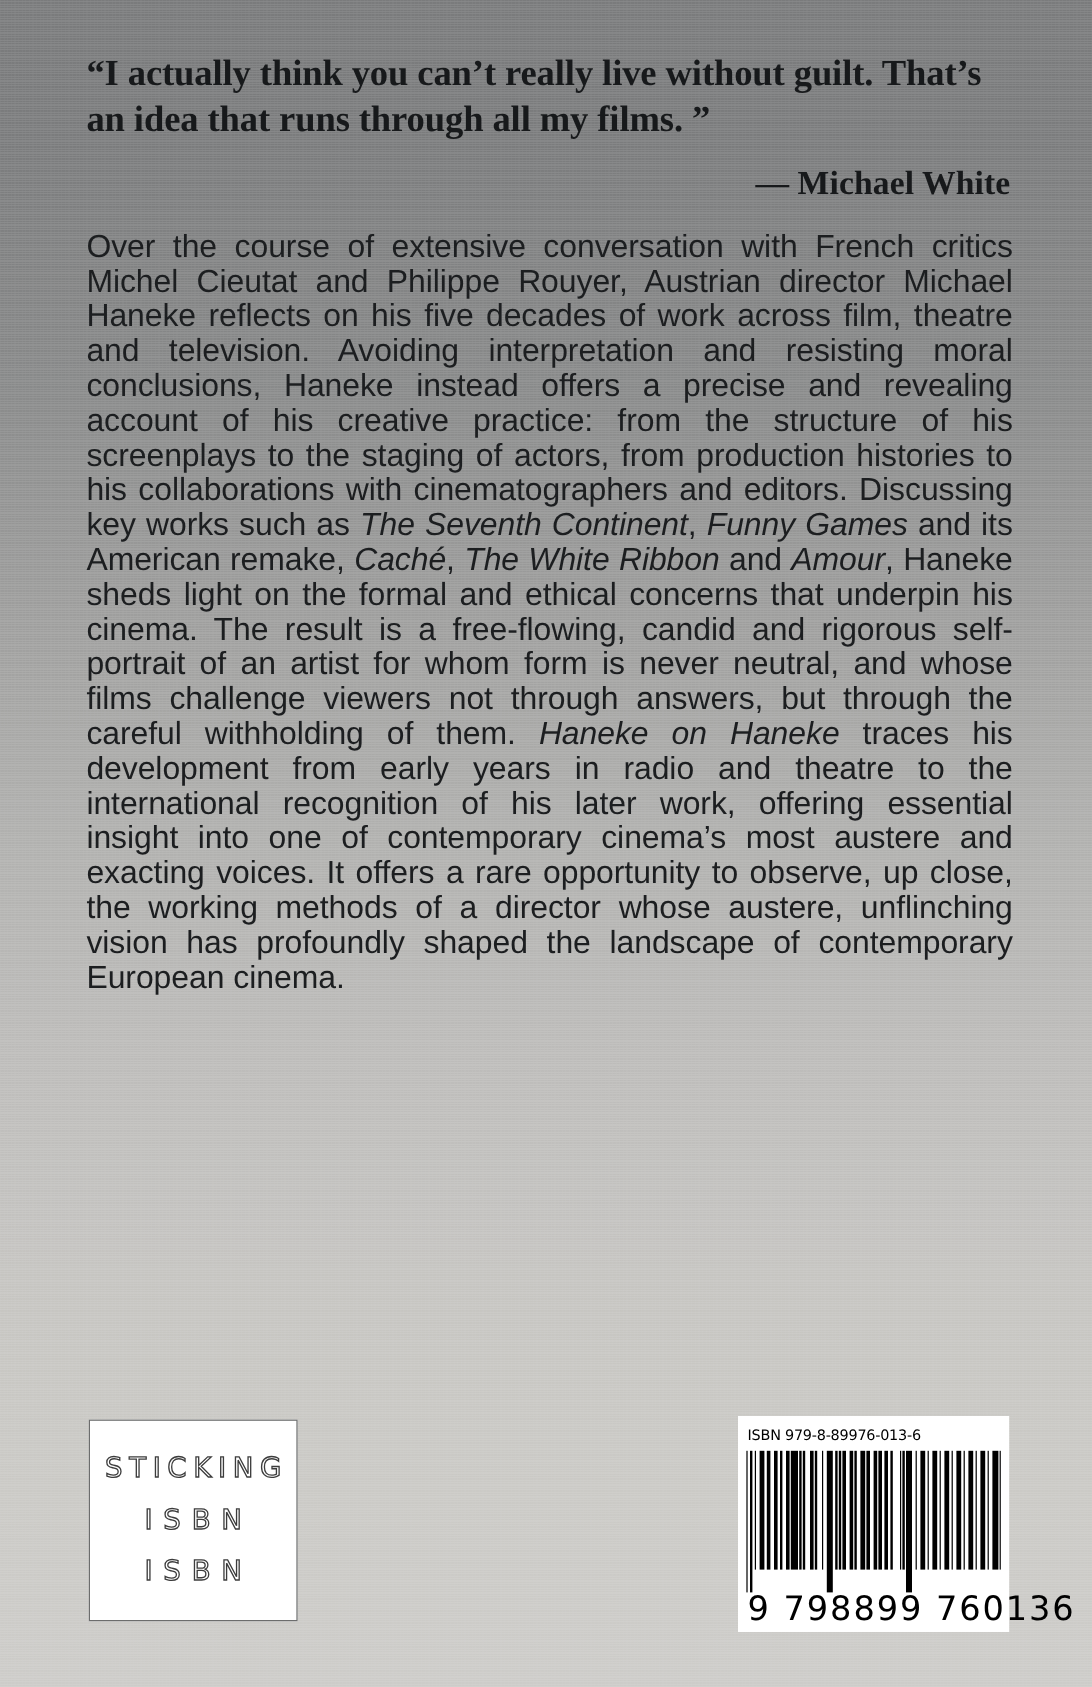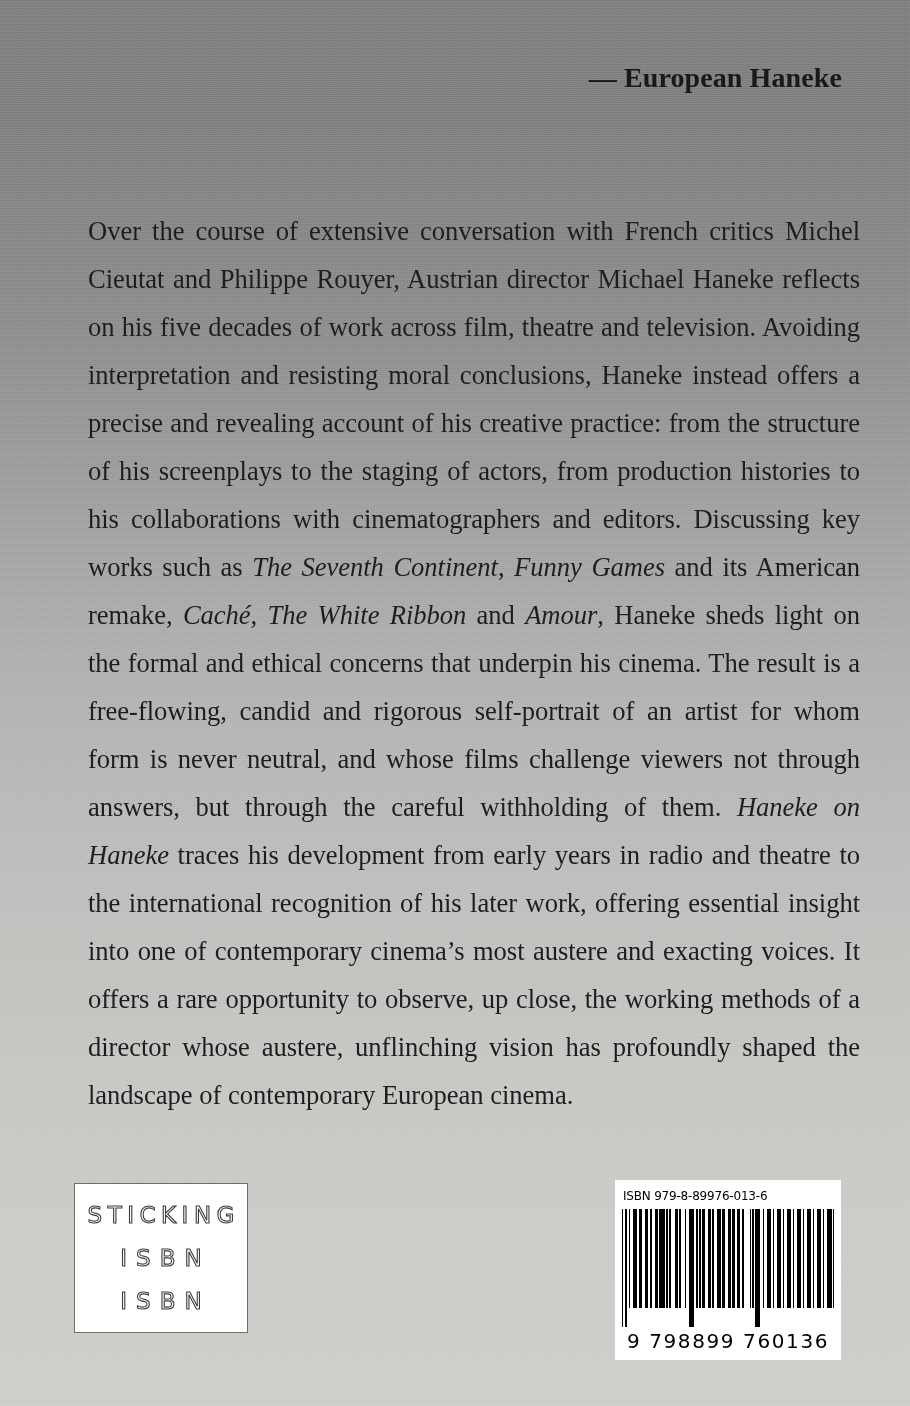"“I actually think you can’t" p { html: none -> <p>“I actually think you can’t really live without guilt. That’s an idea that runs through all my films. ”</p> }
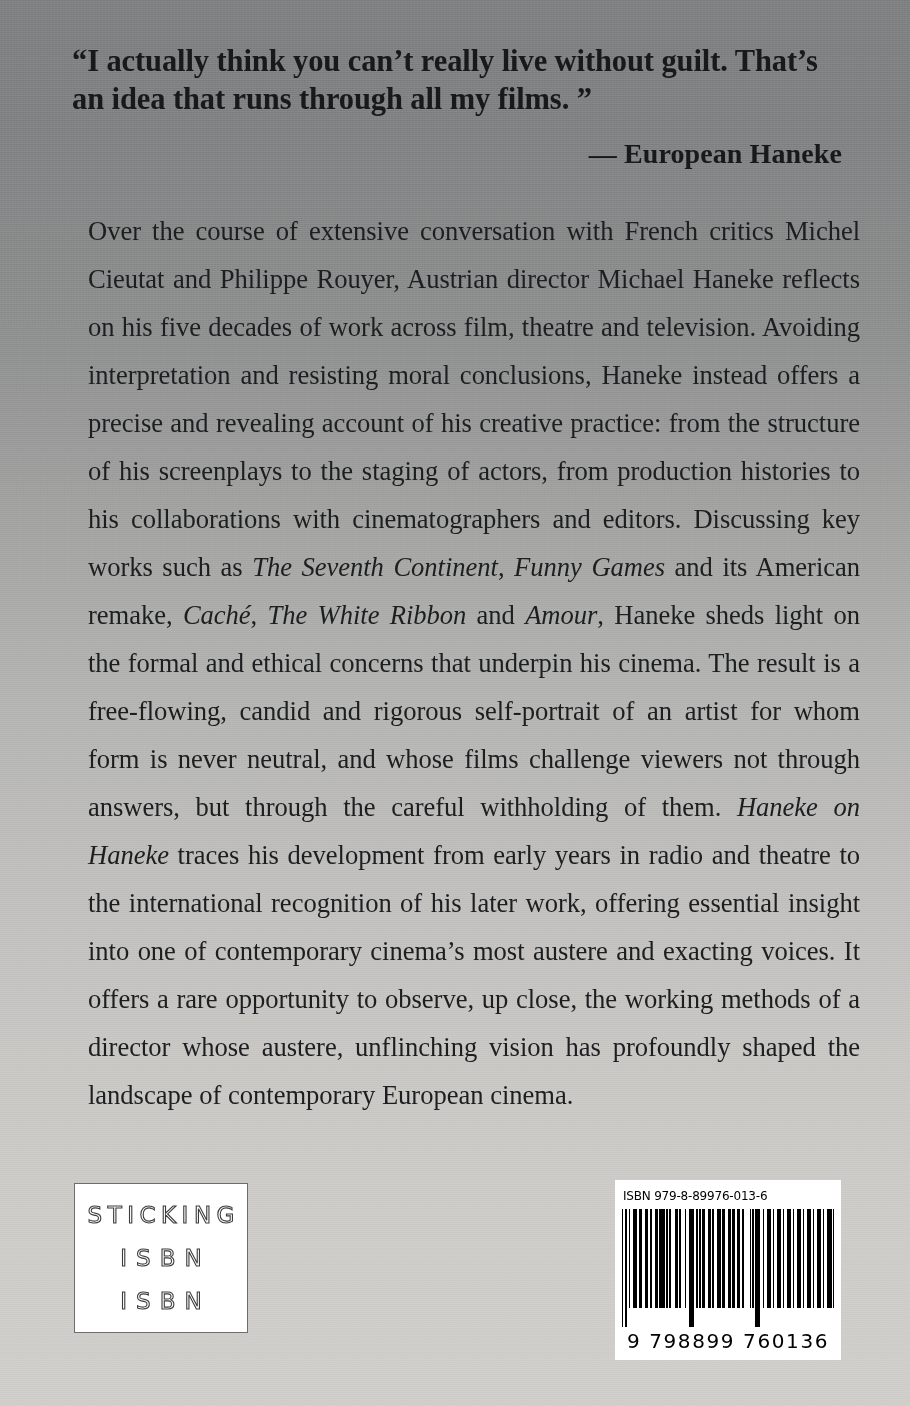"— European Haneke" p { text: European Haneke -> Michael White }
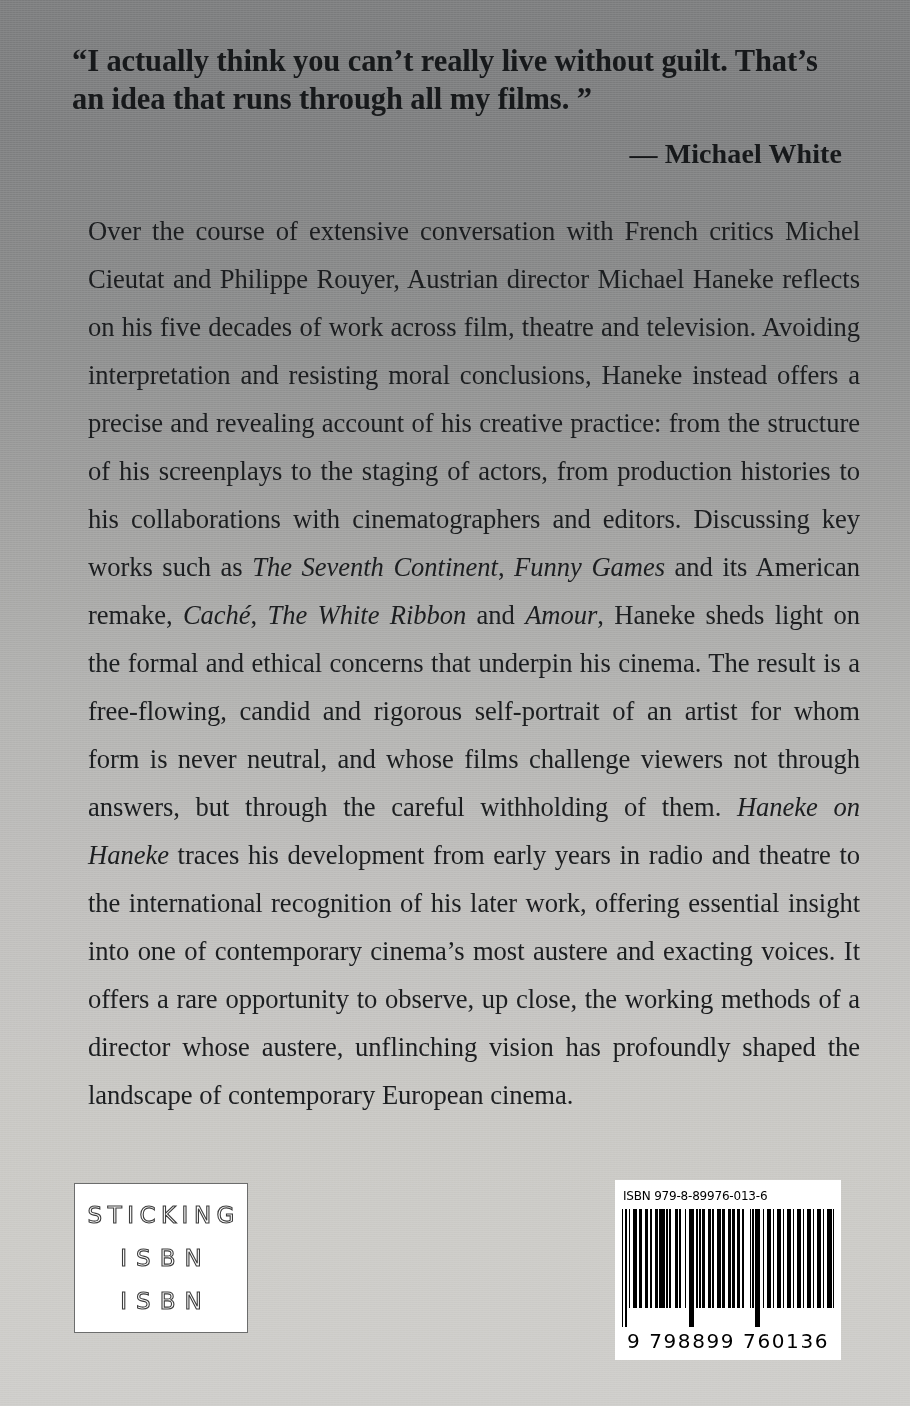"Over the course of extensive" #blurb { font-family: Liberation Serif, serif -> Liberation Sans, sans-serif; line-height: 48px -> 29px; margin: 16px -> 0 }
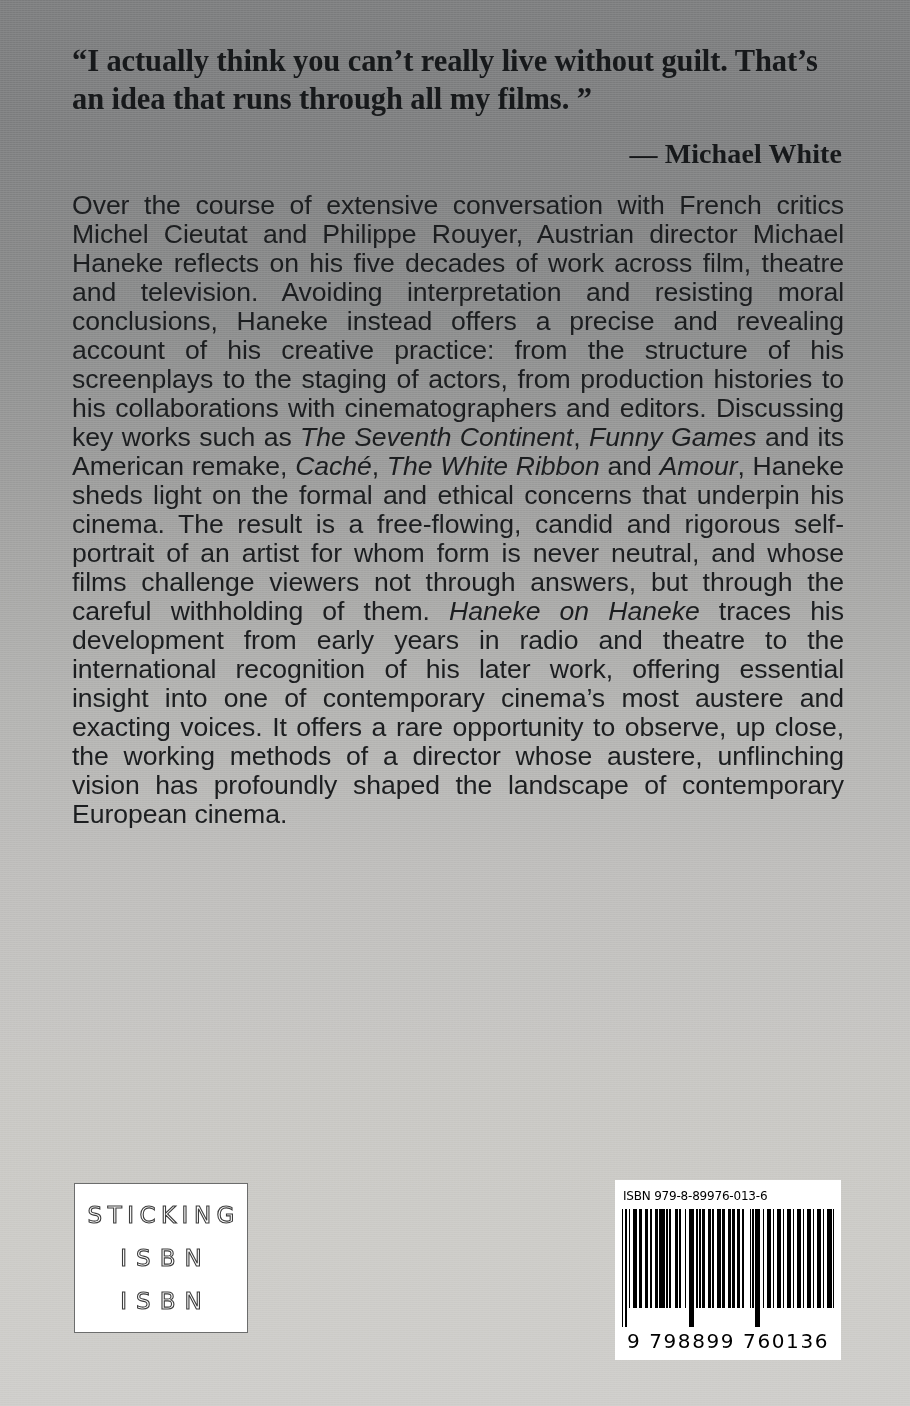"STICKING" #publisher-logo { height: 150px -> 168px }
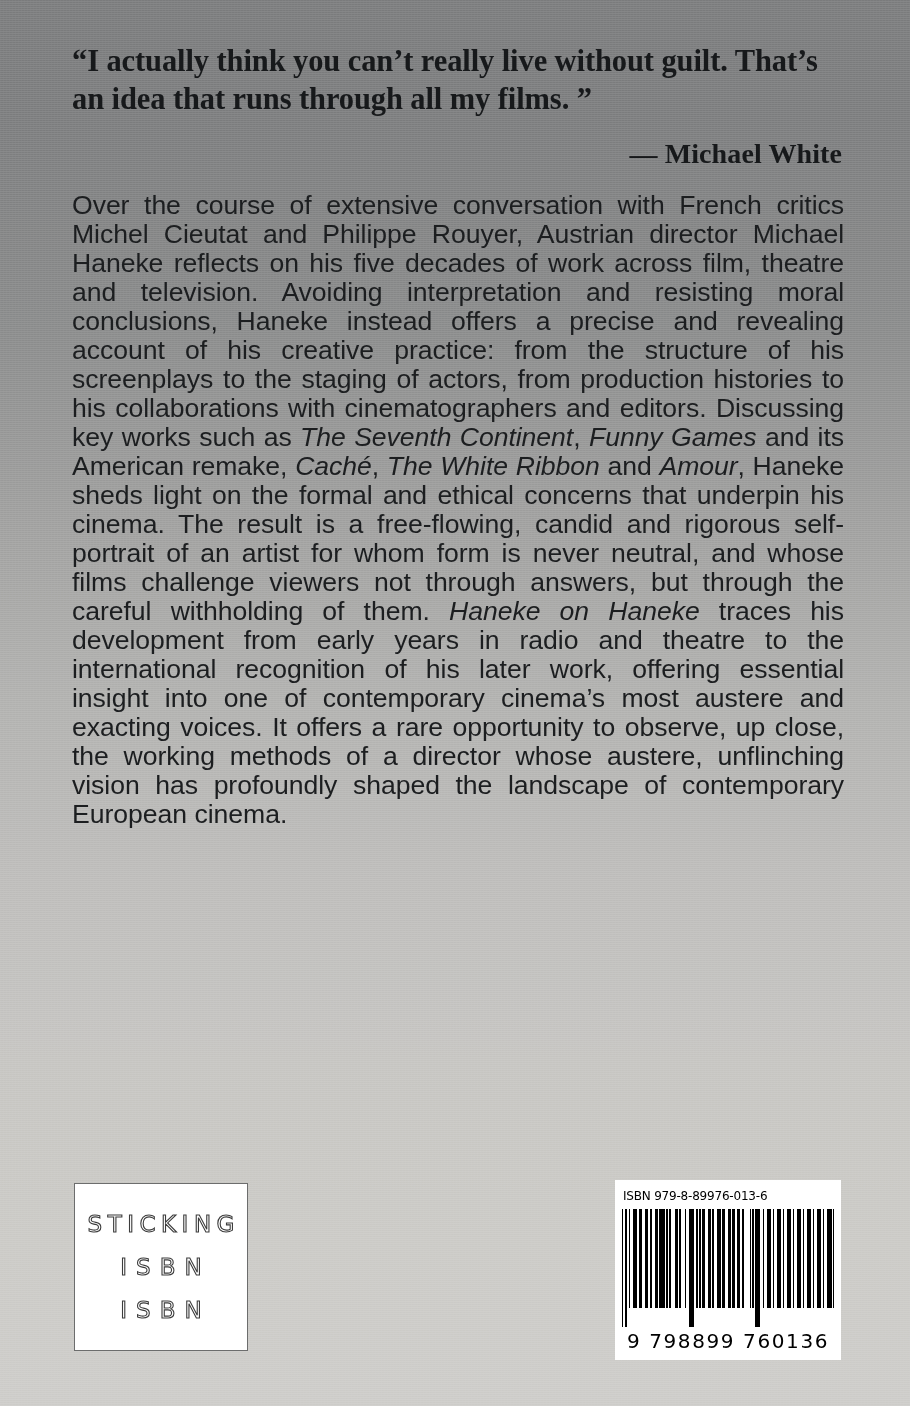"9 798899 760136" #barcode-digits { font-size: 20px -> 28px }
